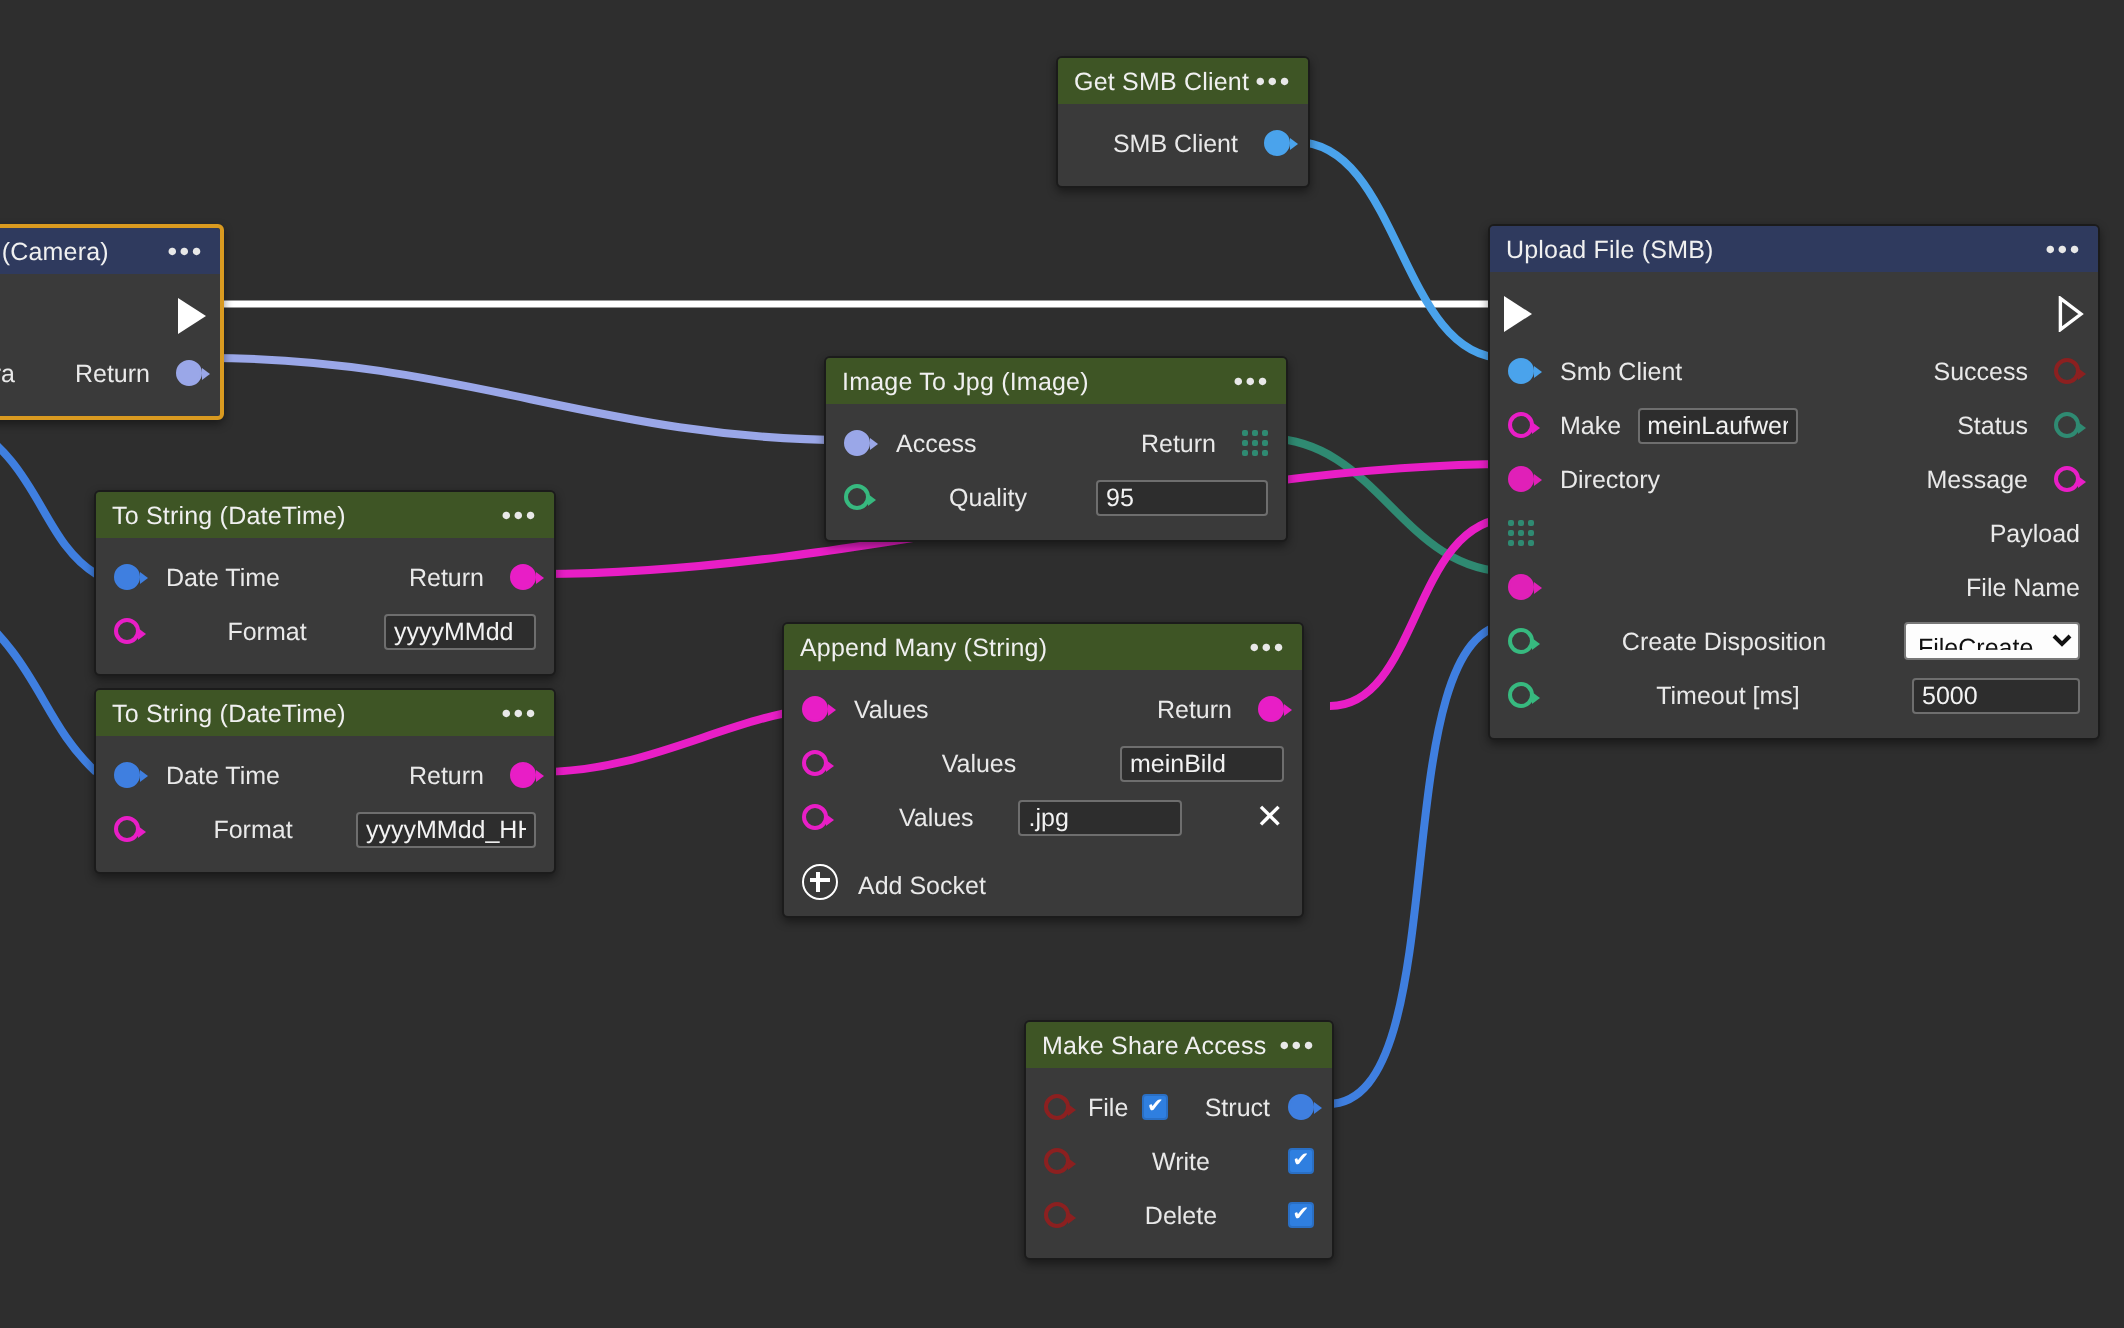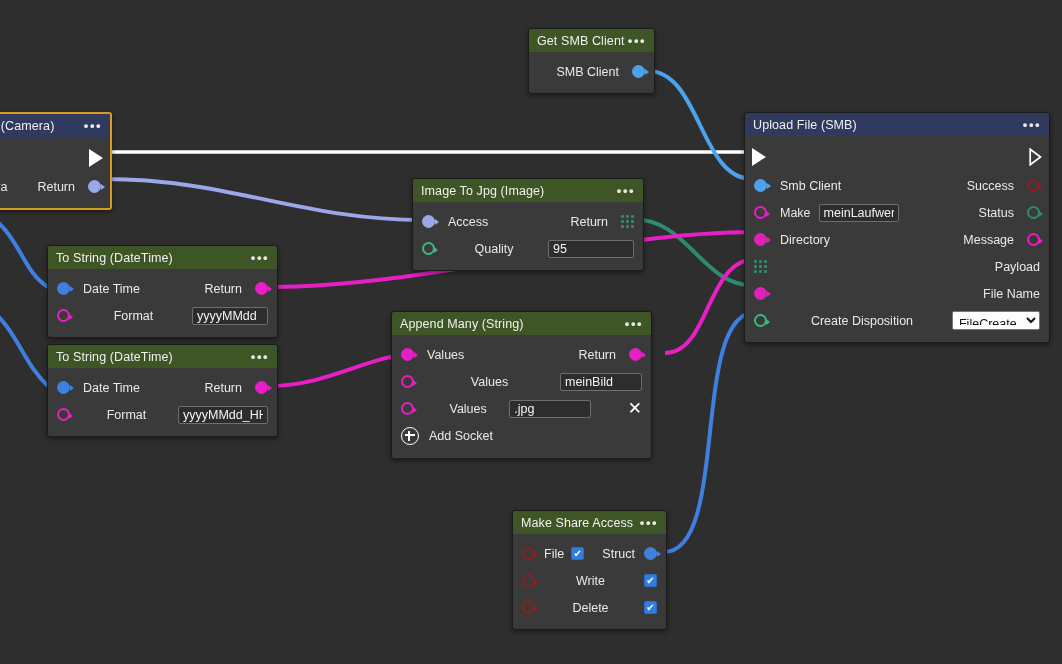"Timeout [ms]" div.row { html: none -> <div> <span></span> <span>Timeout [ms]</span> <input> </div> }
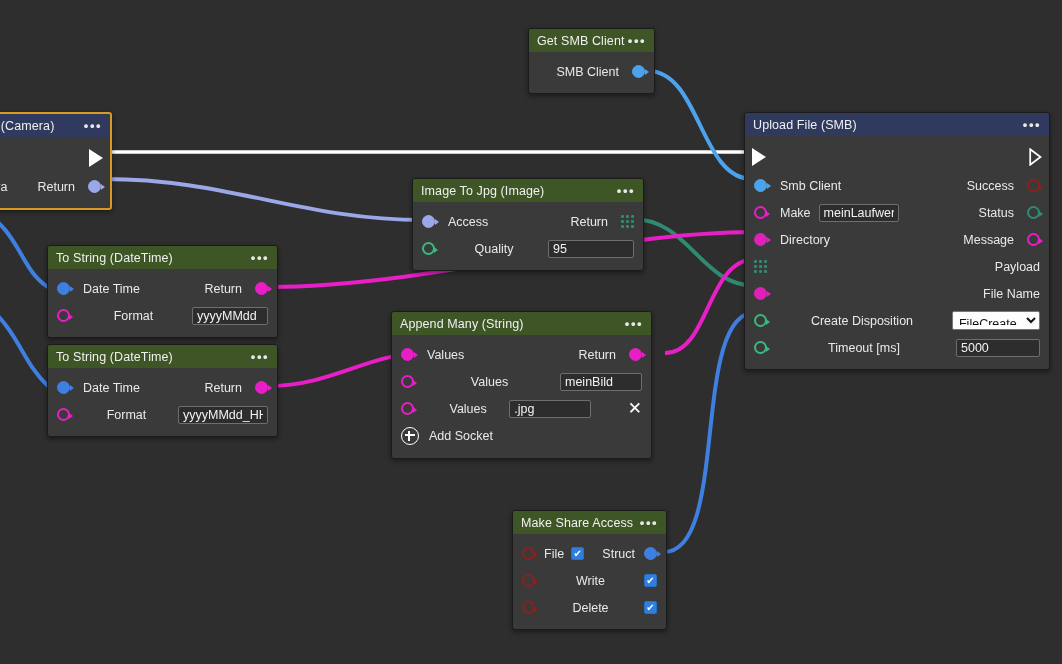"Add Socket" .addsock { align-items: center -> flex-end }
